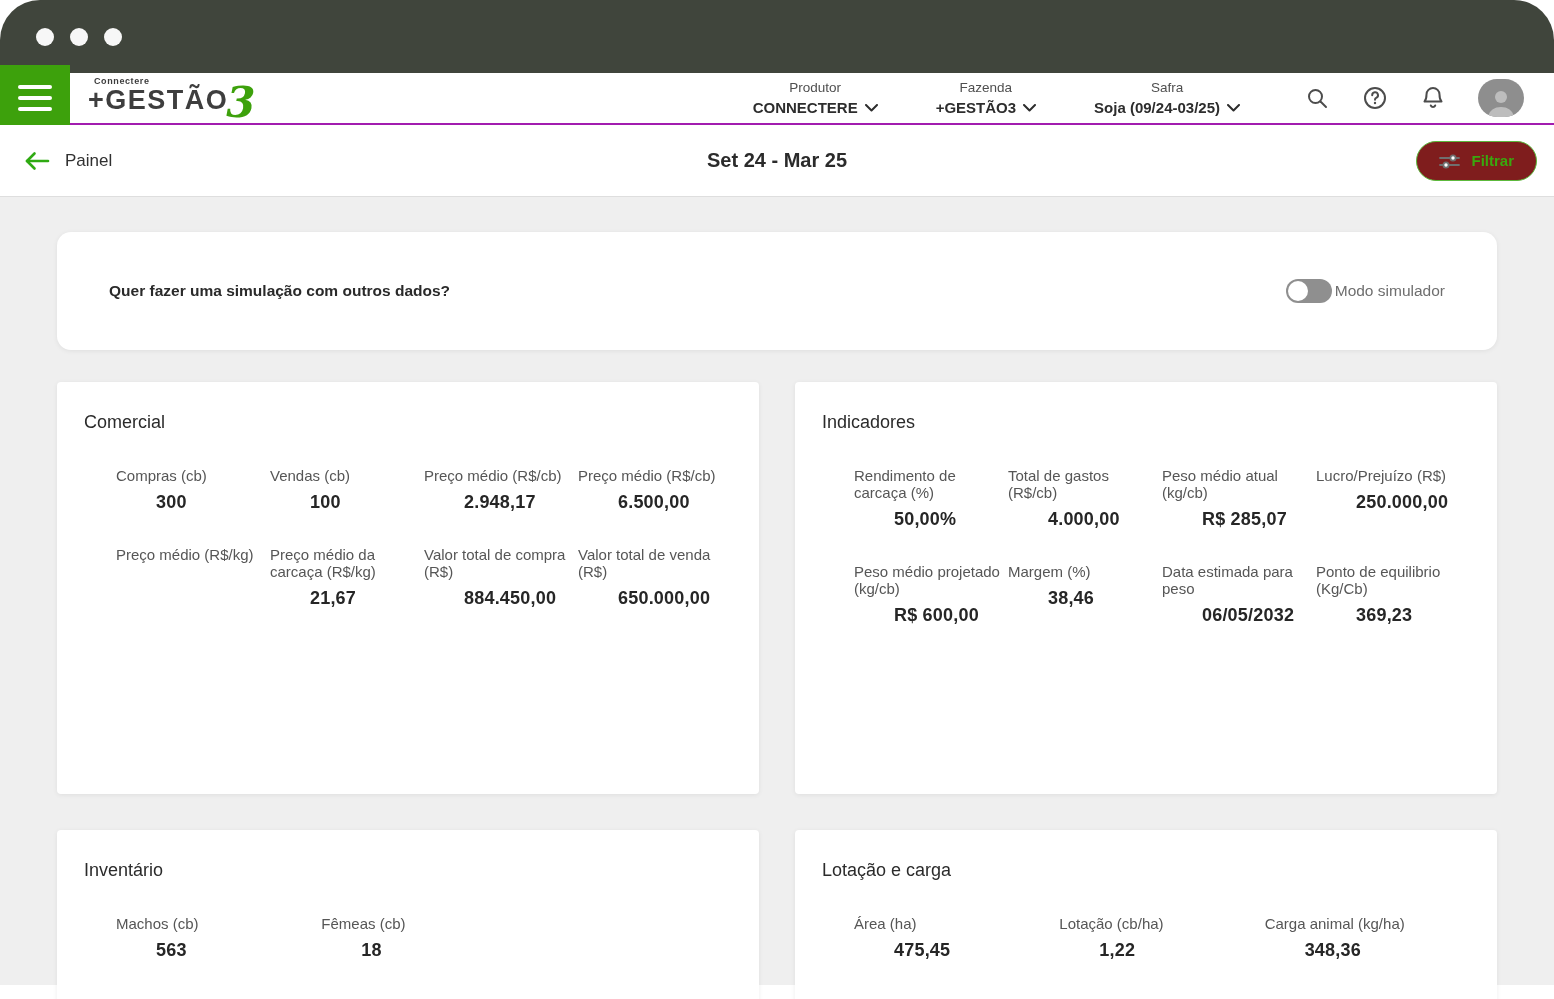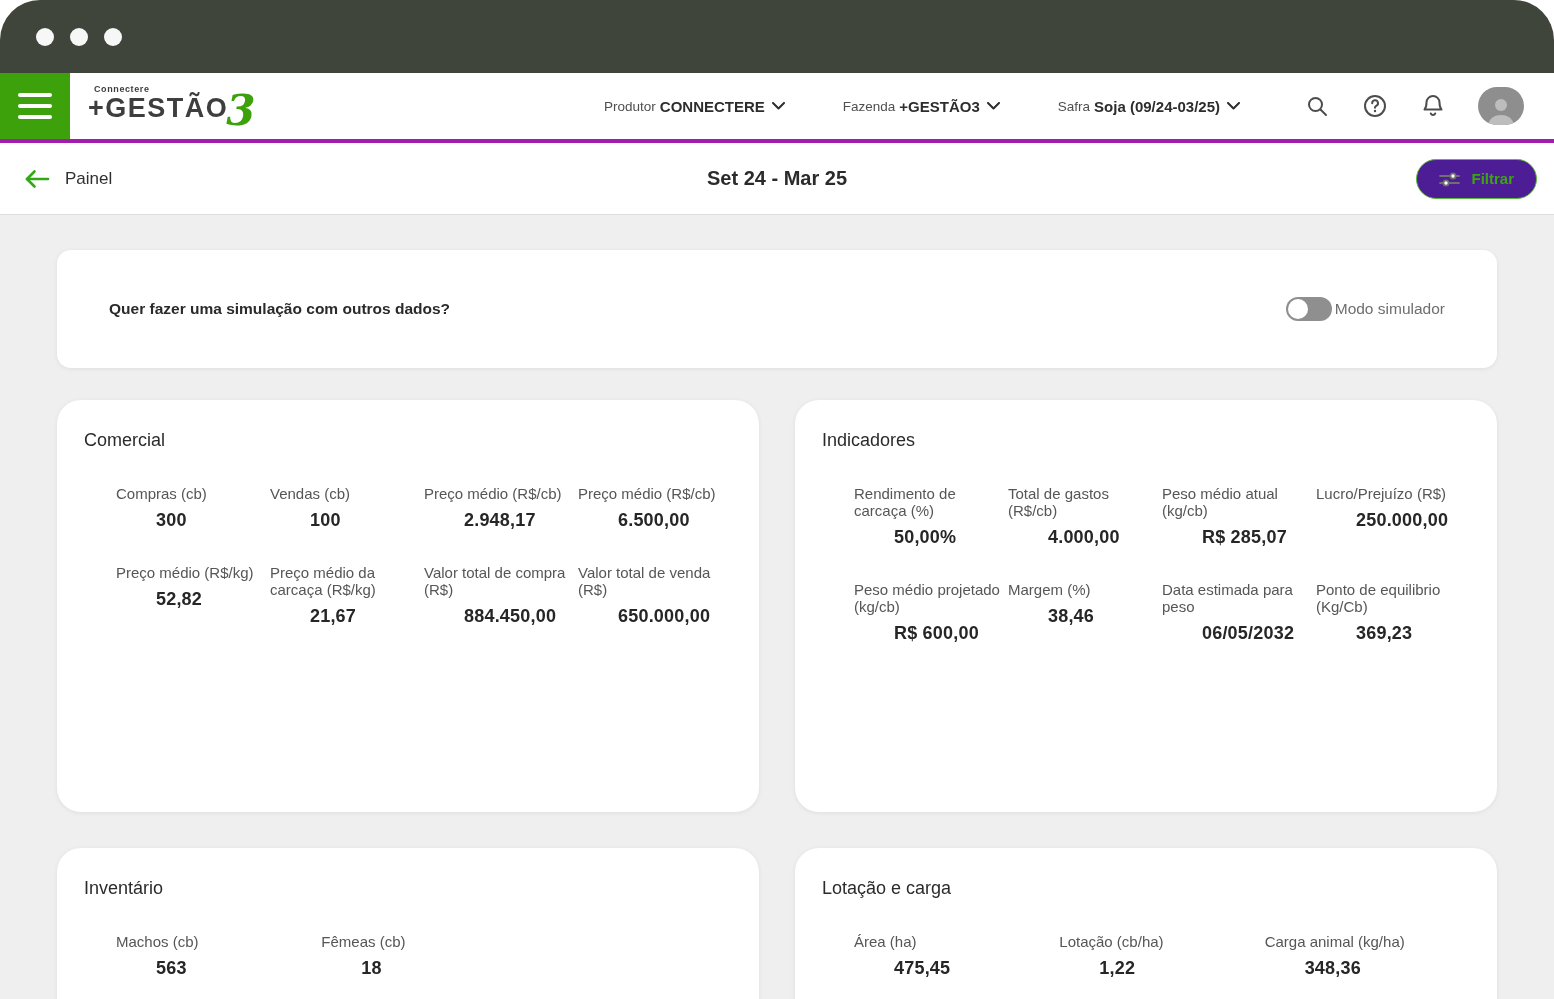"Connectere" .app-header { border-bottom: 4px solid #a21caf -> 2px solid #a21caf; height: 70px -> 52px }
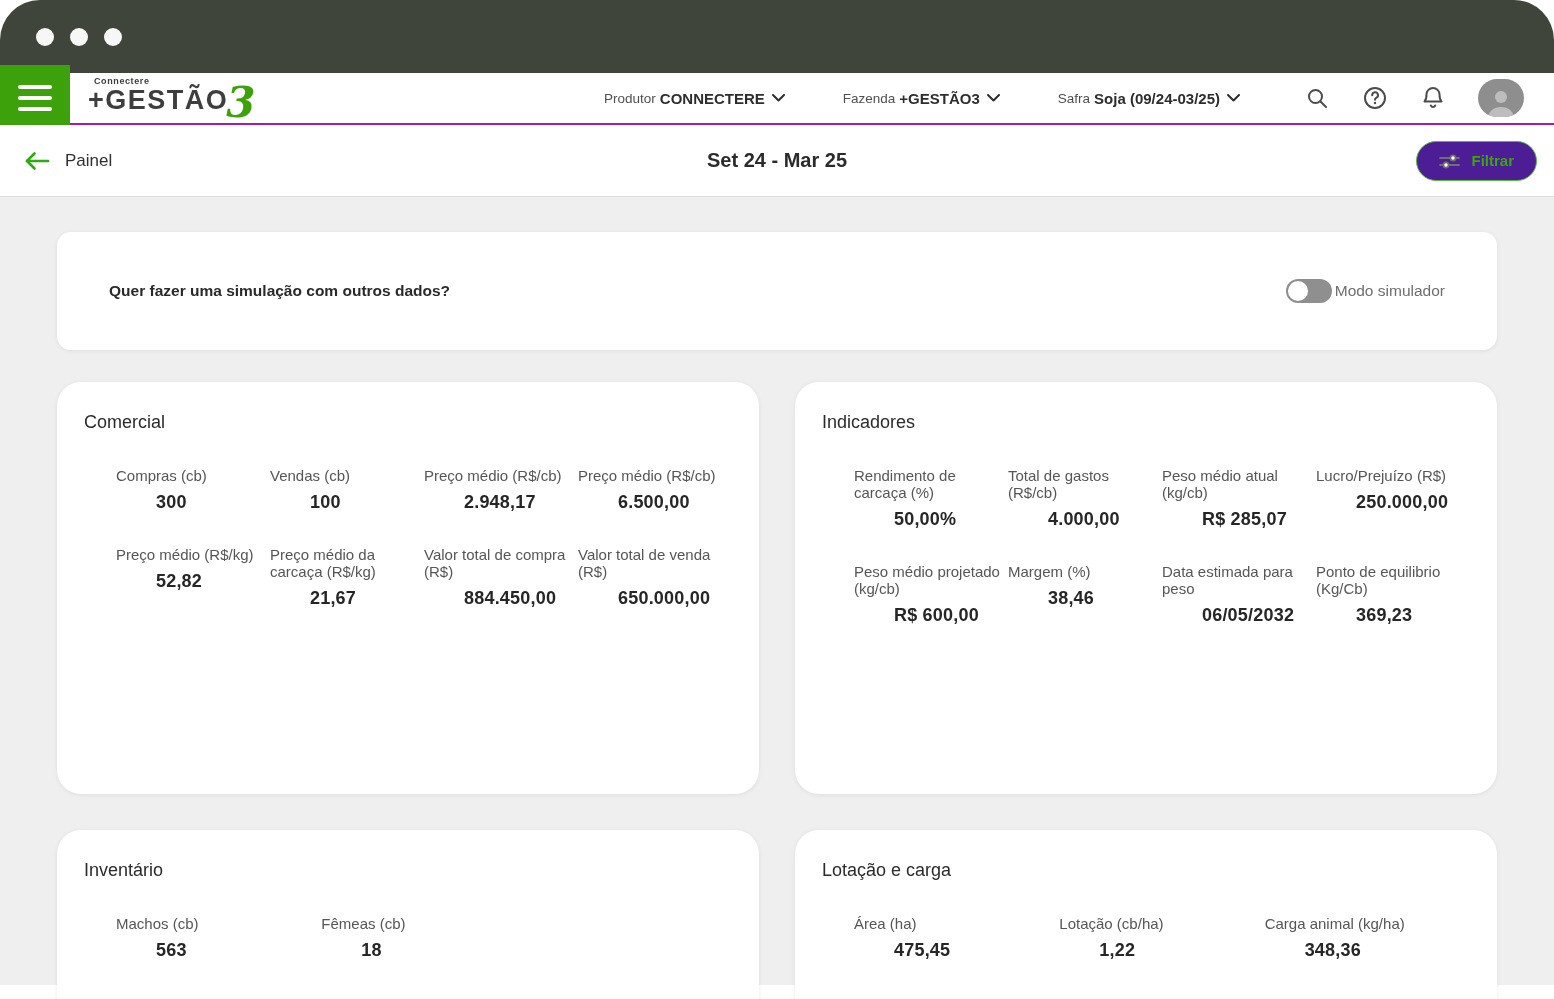"Produtor" .selector { flex-direction: row -> column }
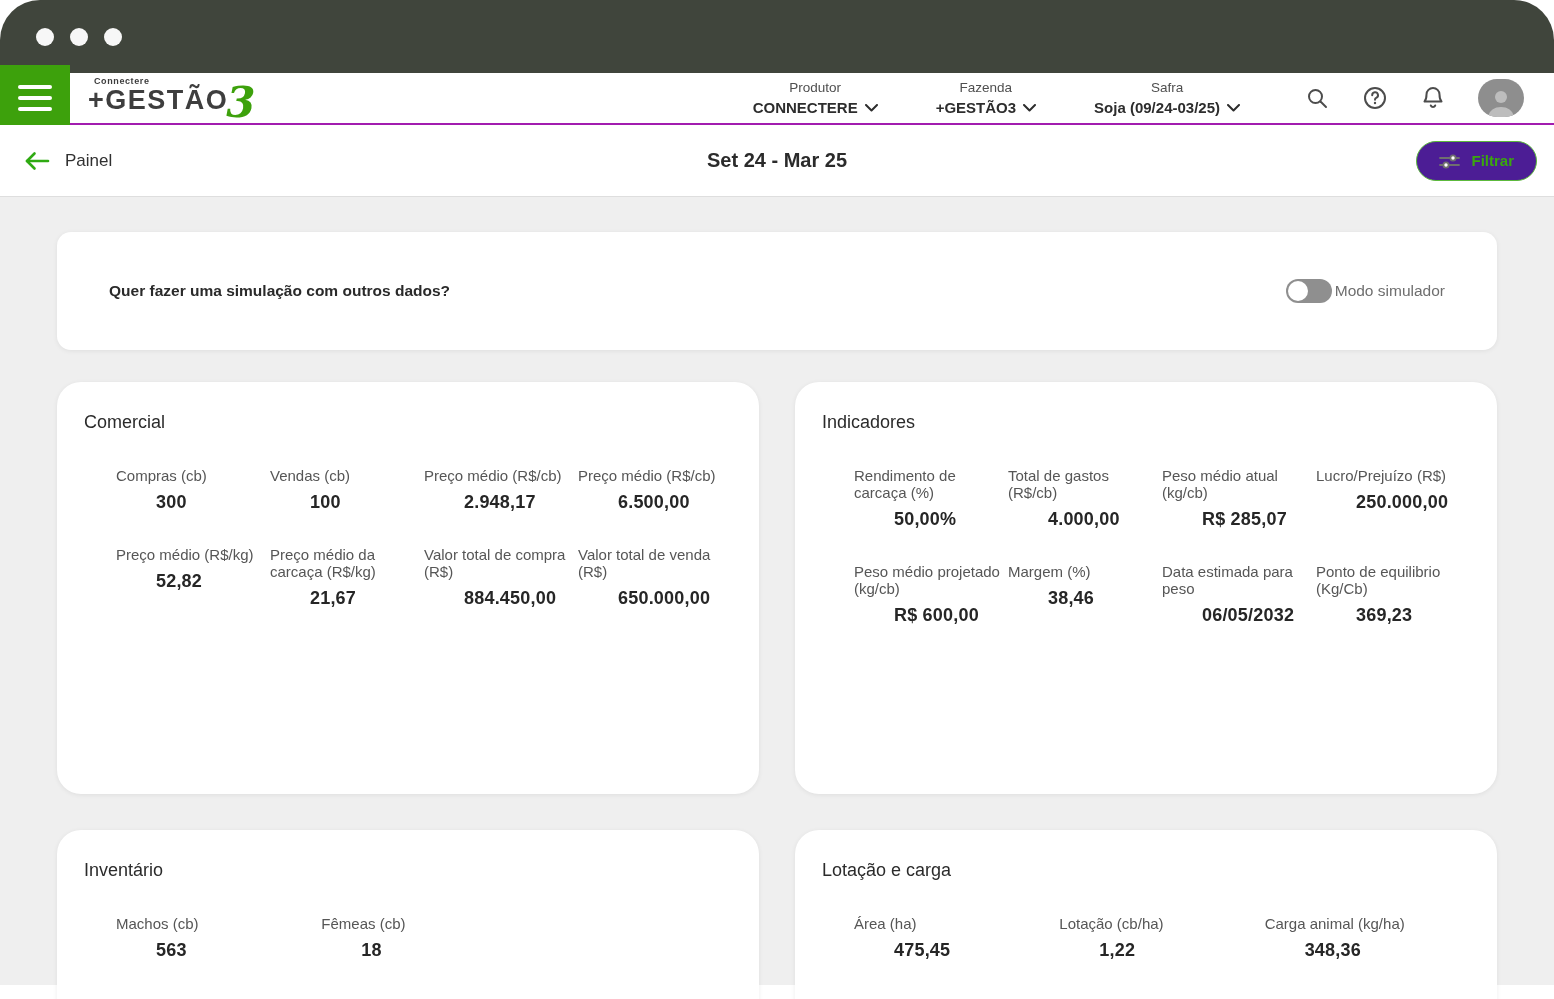"Filtrar" .filter-btn { background: #4c1d95 -> #7f1d1d }
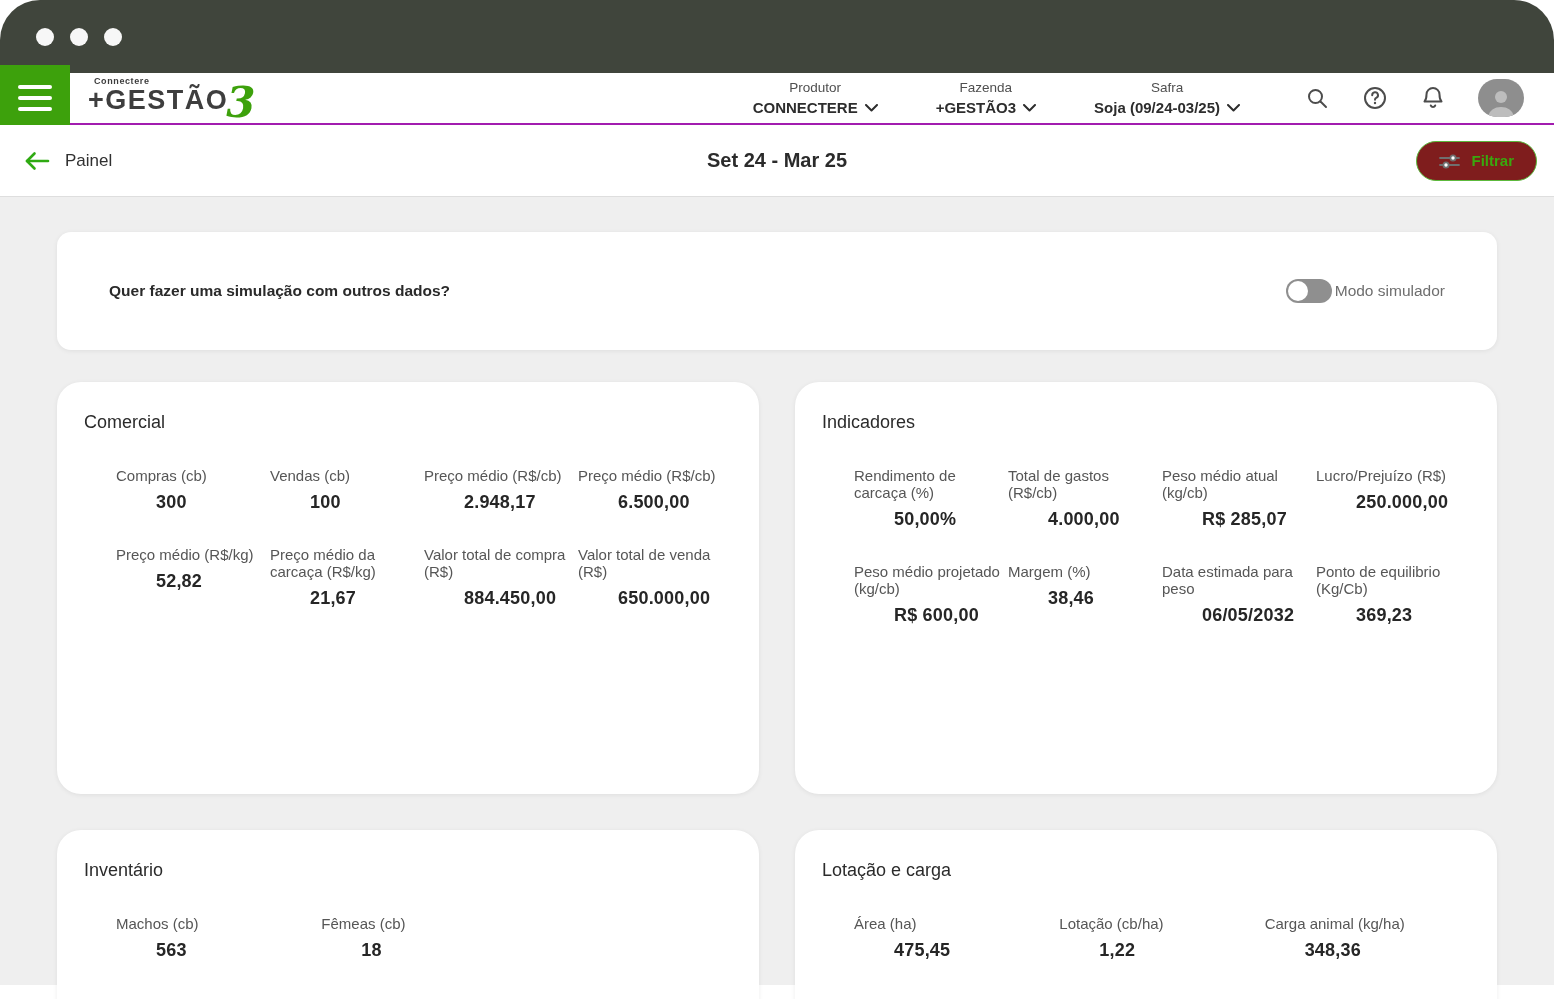"Comercial" .card { border-radius: 24px -> 4px }
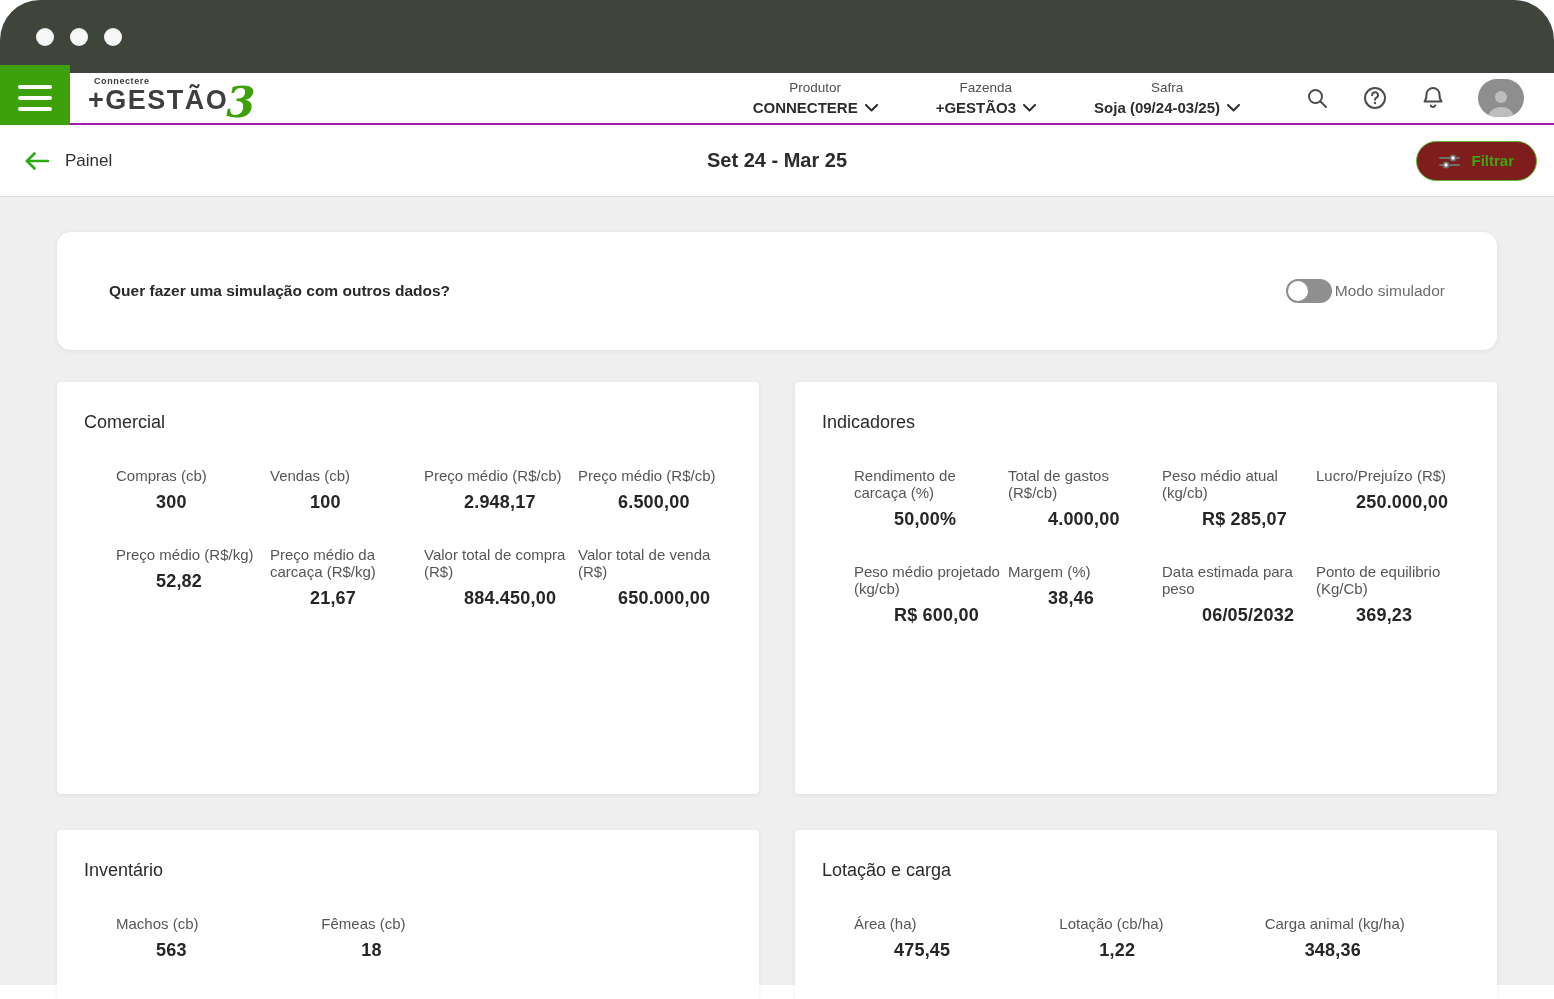"52,82" div.metric-value { html: <div>52,82</div> -> none }
